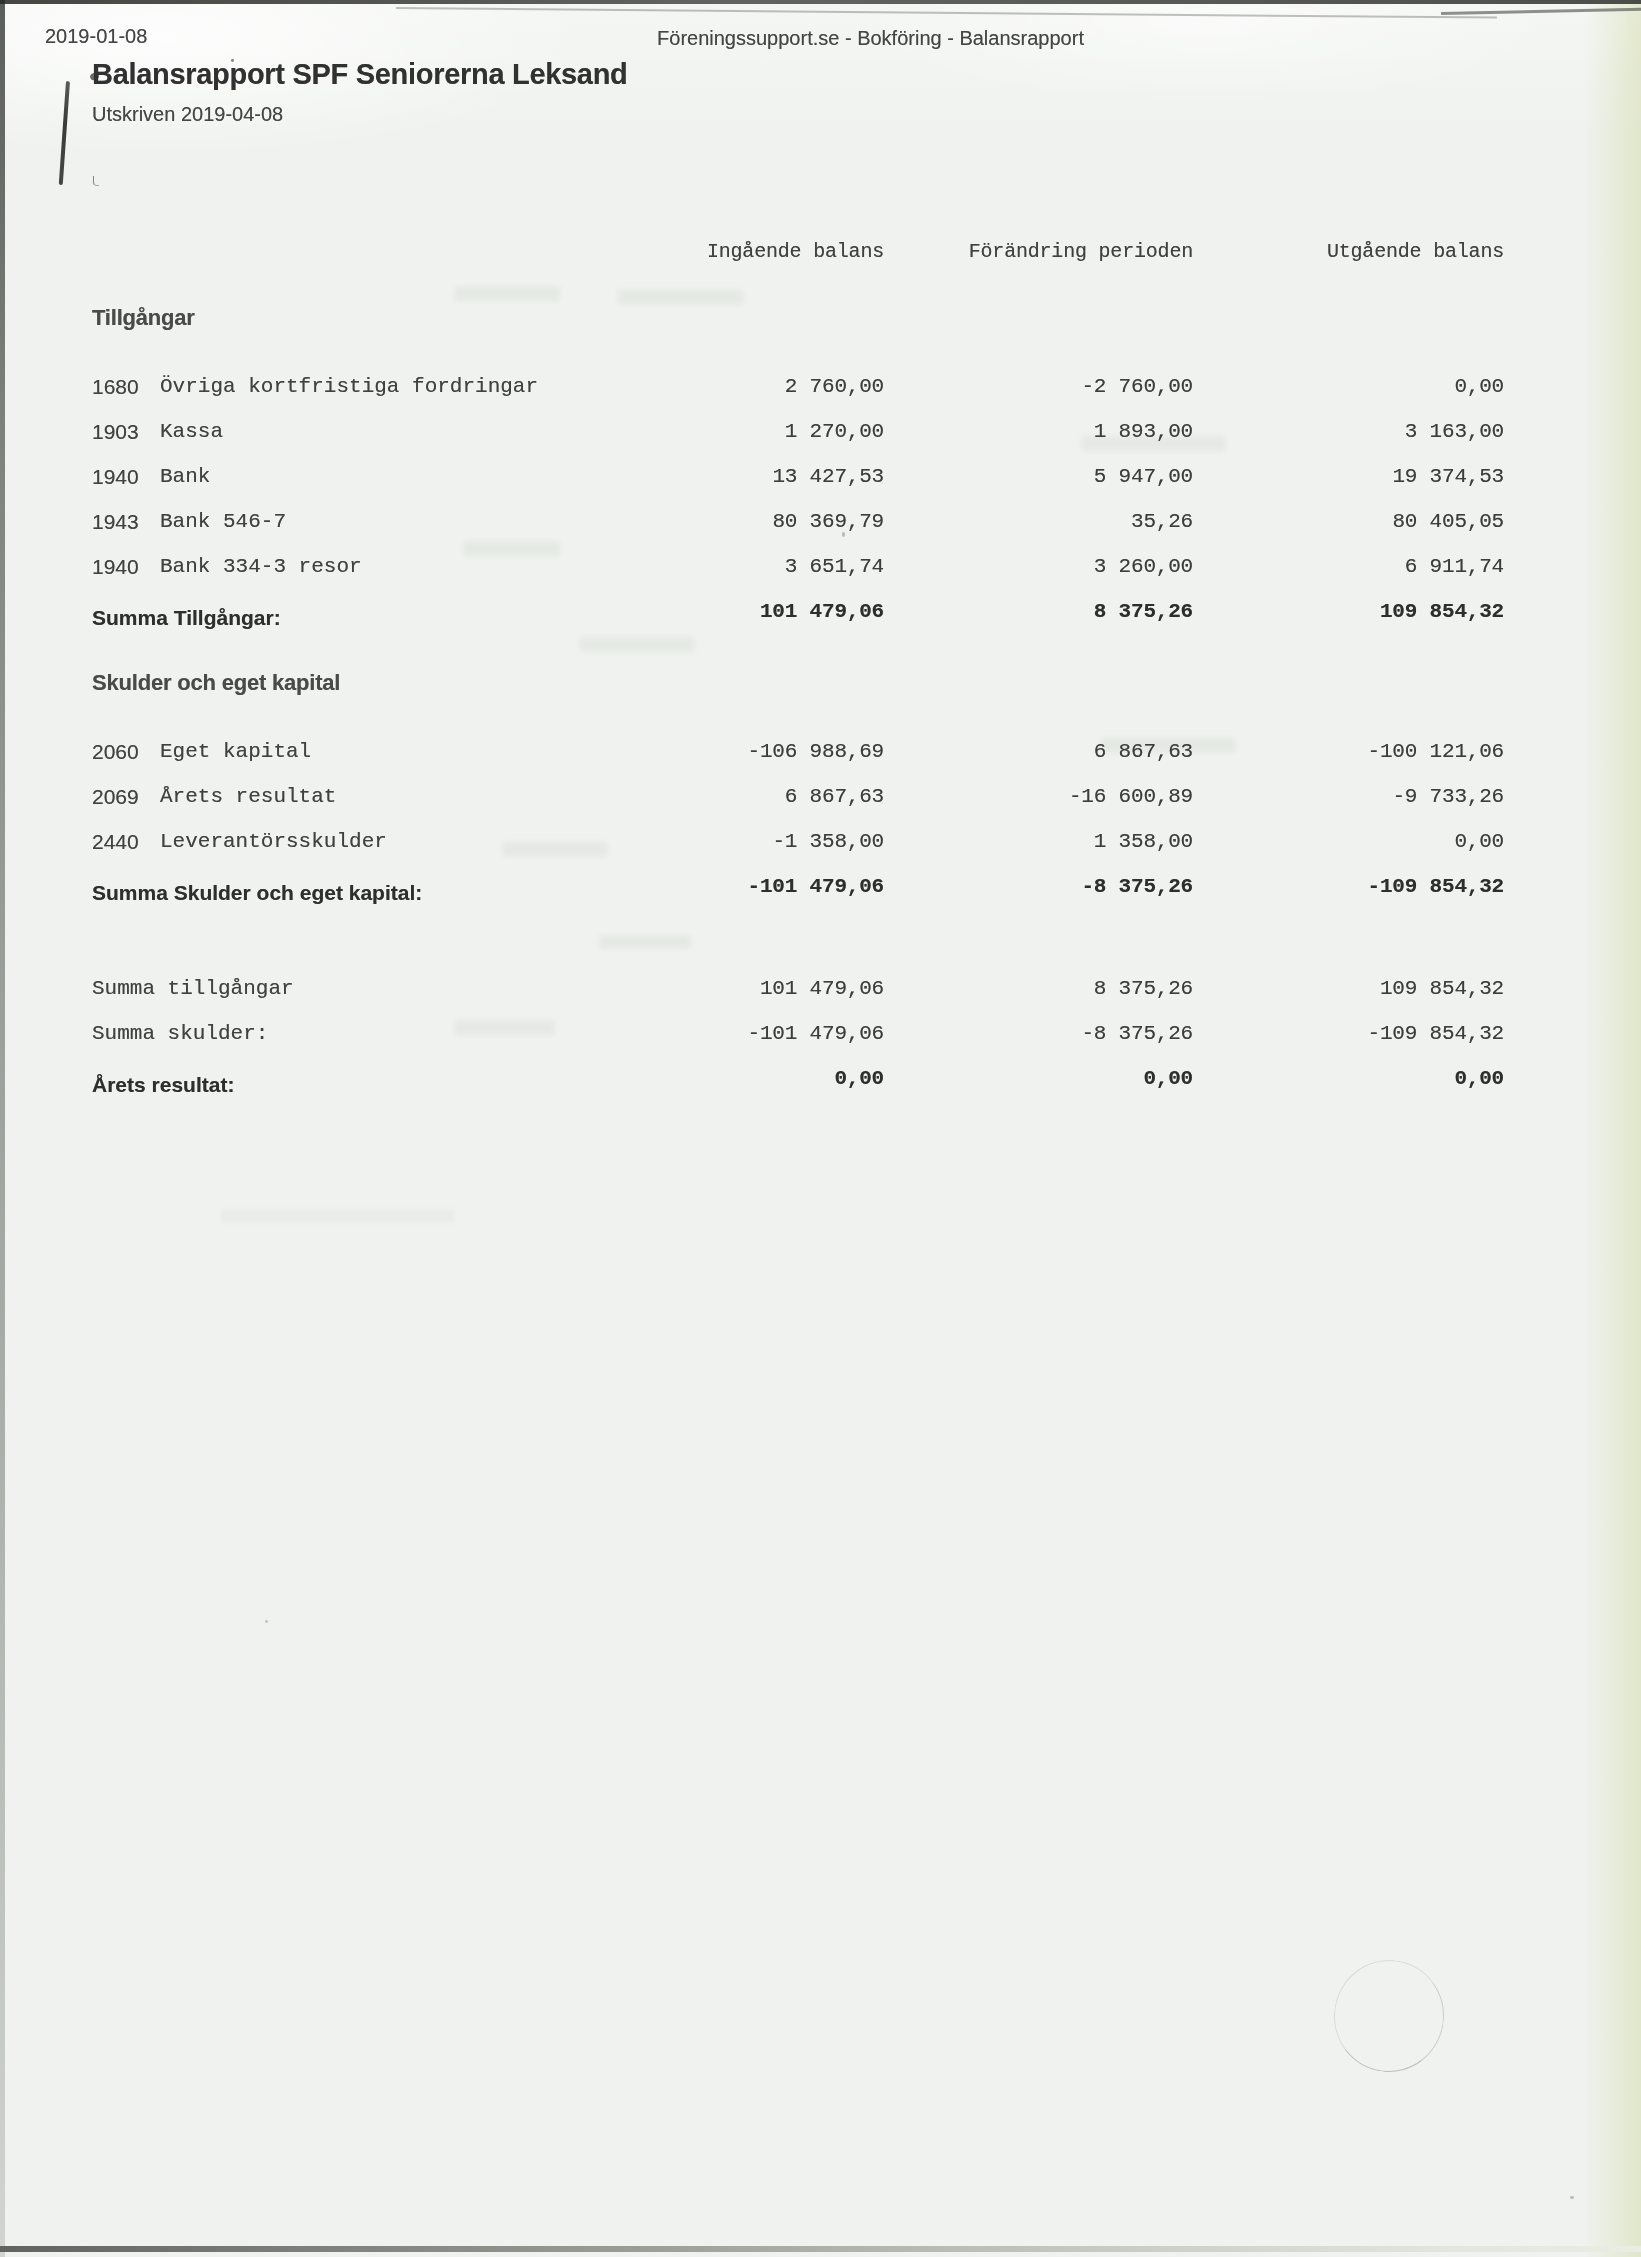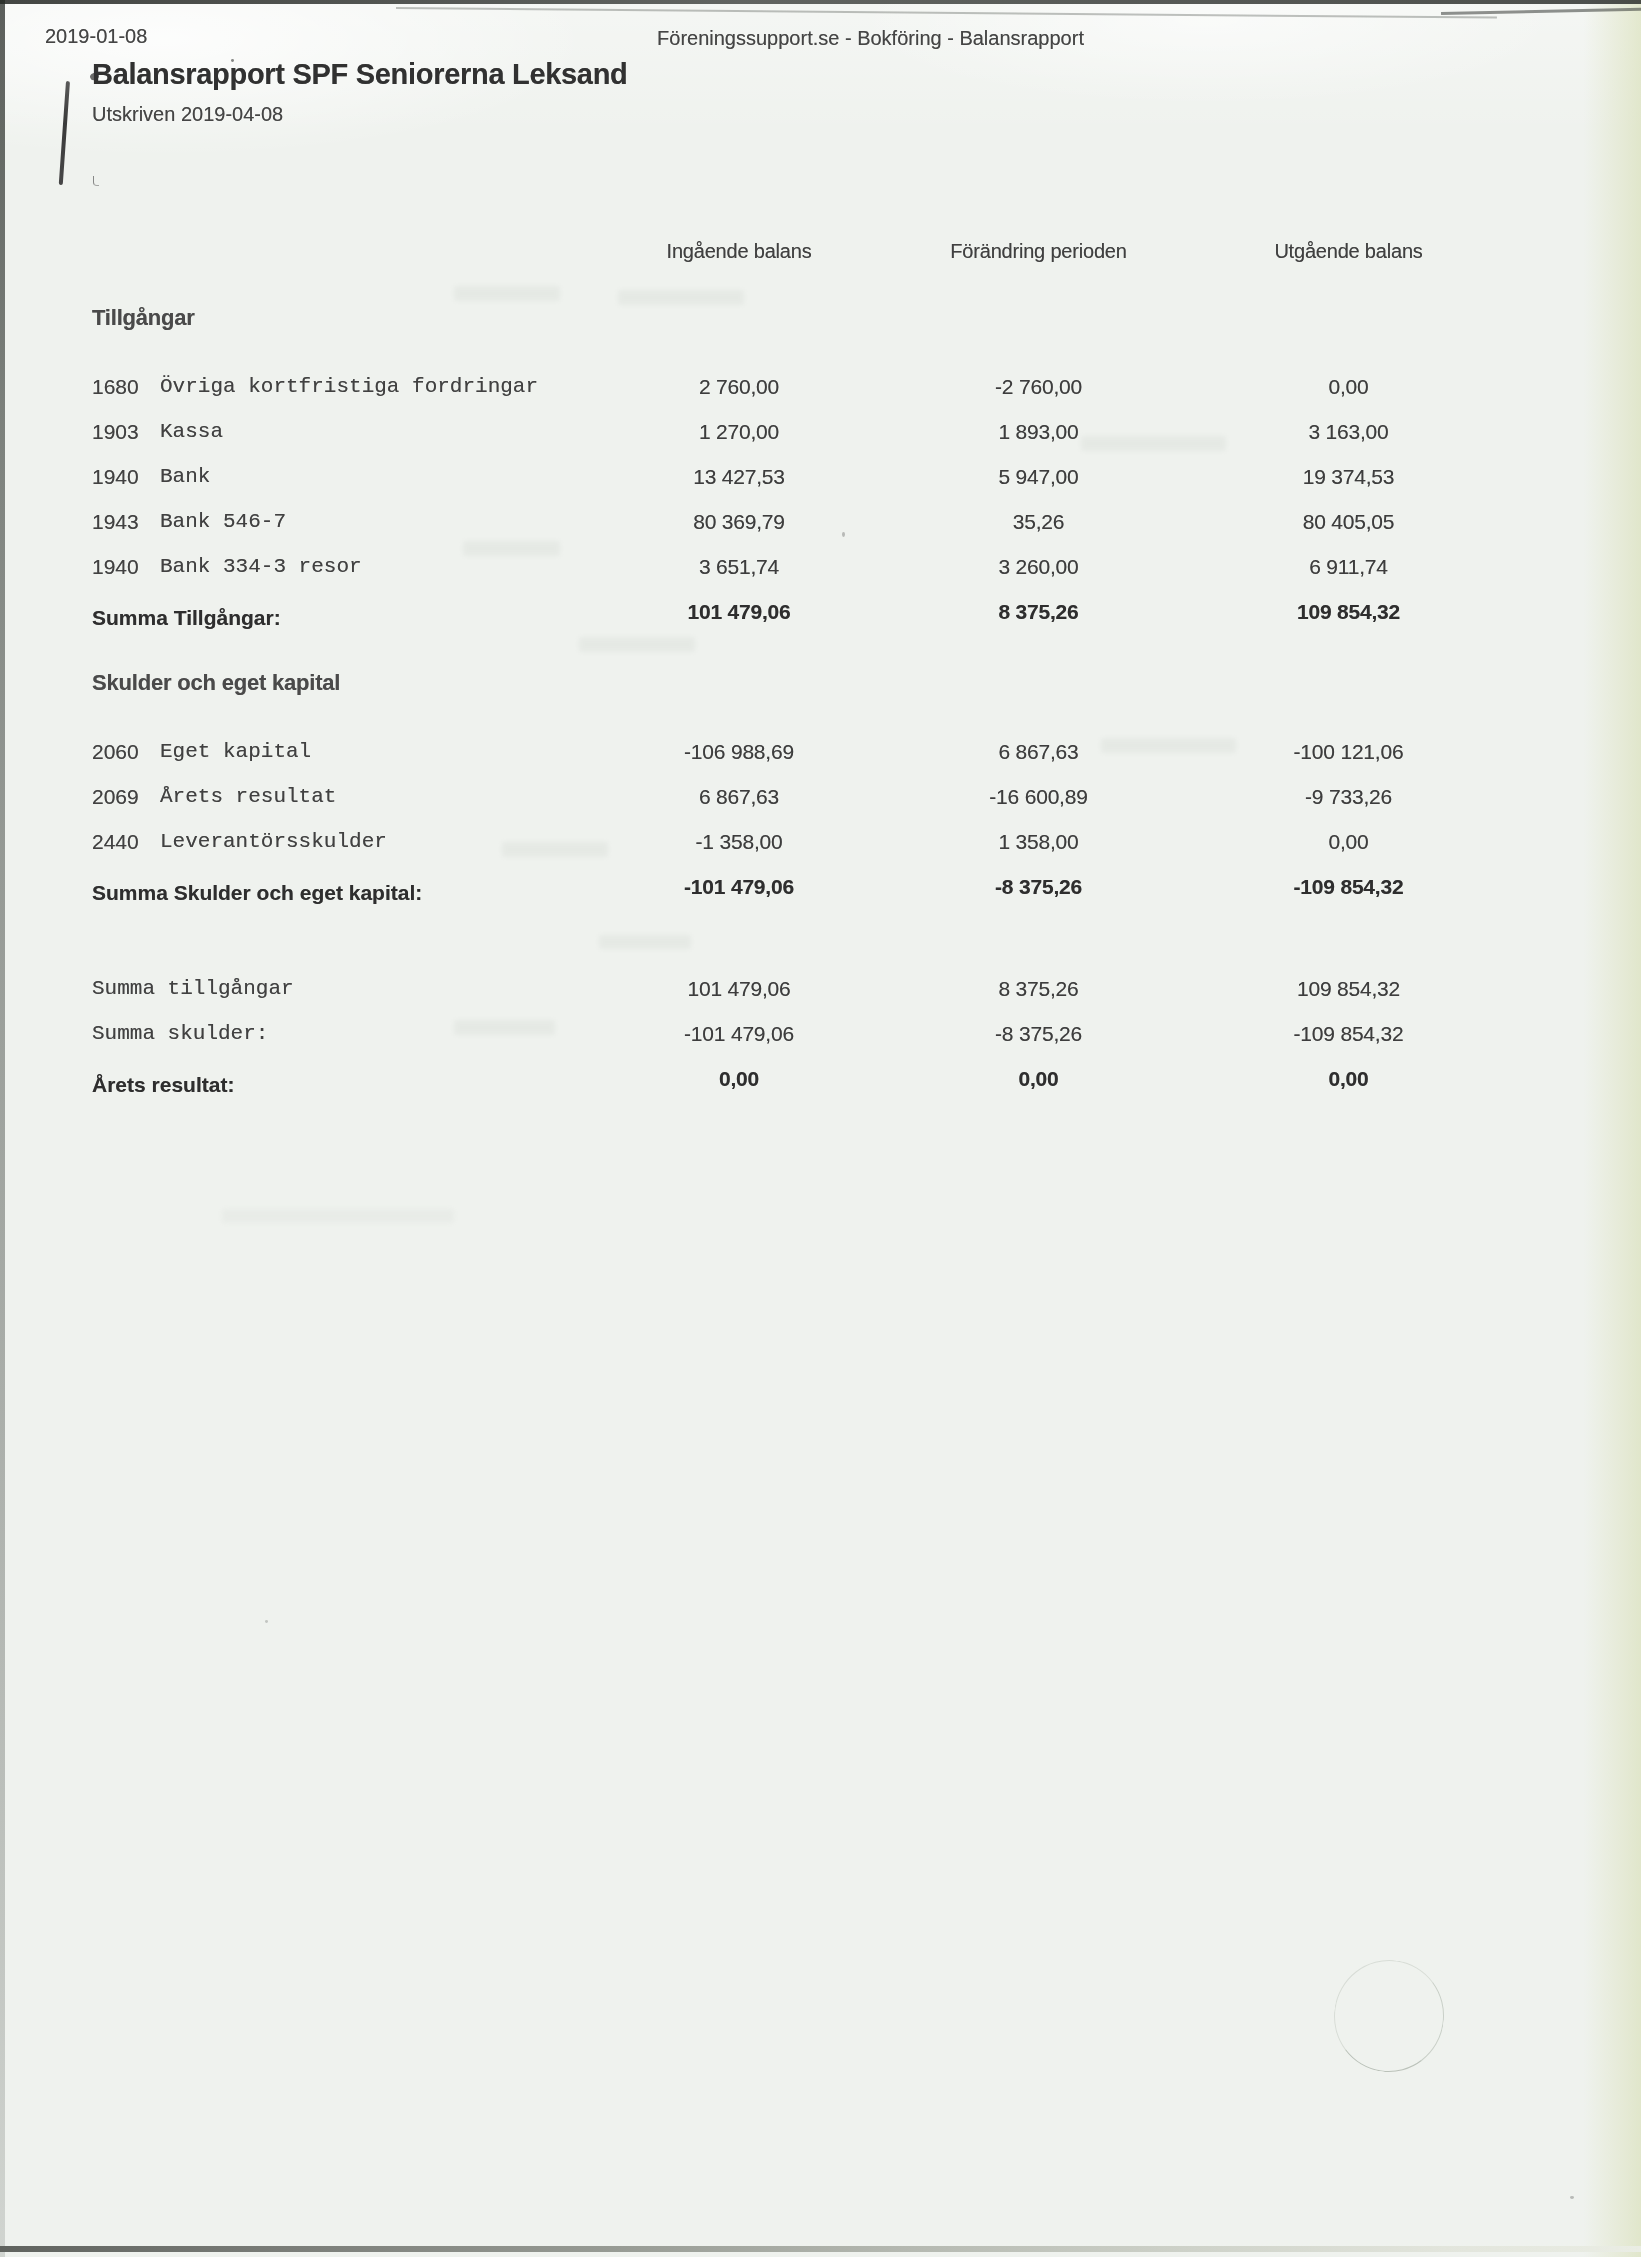"Ingående balans" .num { font-family: none -> Liberation Mono, monospace; text-align: center -> right }
